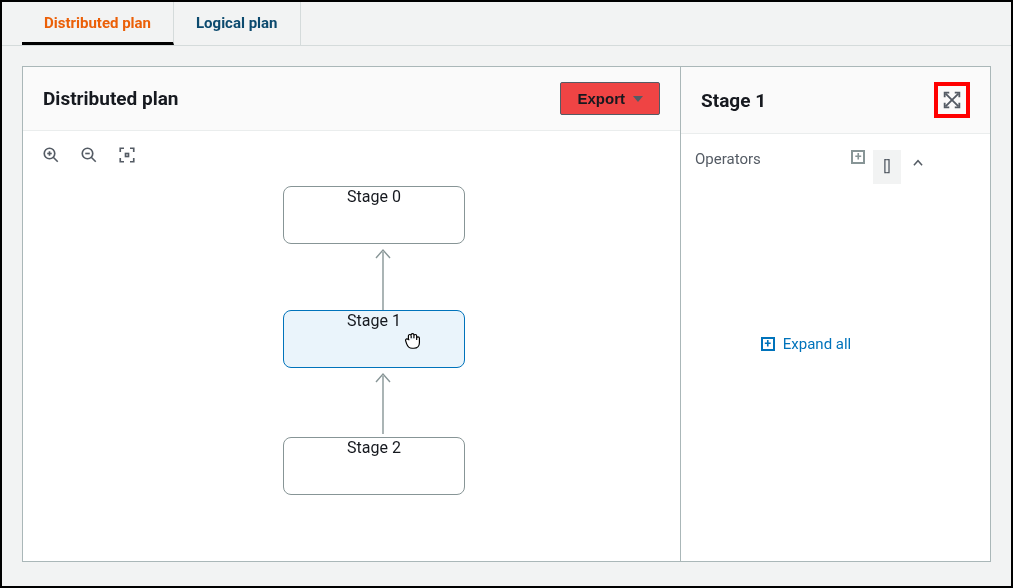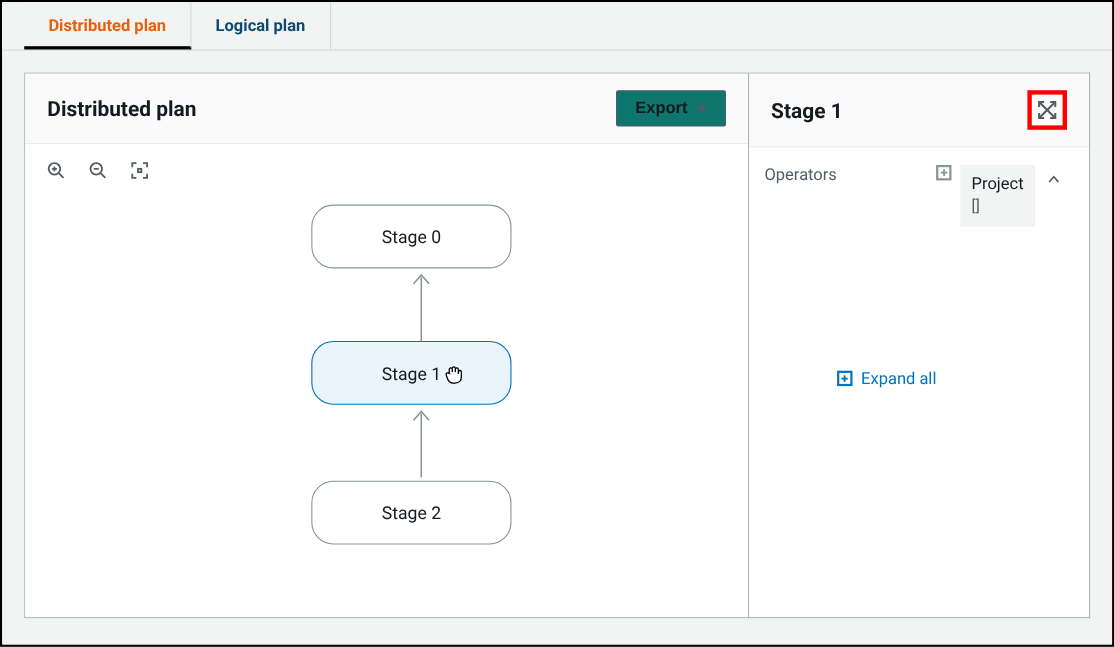"Export" .export-btn { background: #0f766e -> #ef4444 }
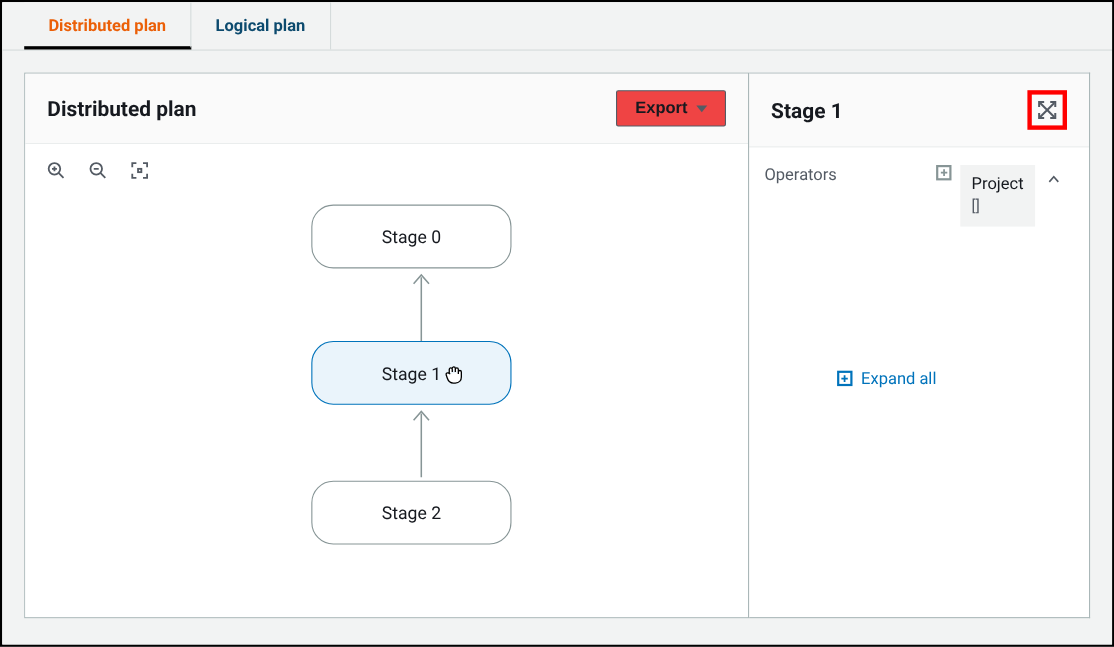"Project" div.op-name { html: <div>Project</div> -> none }
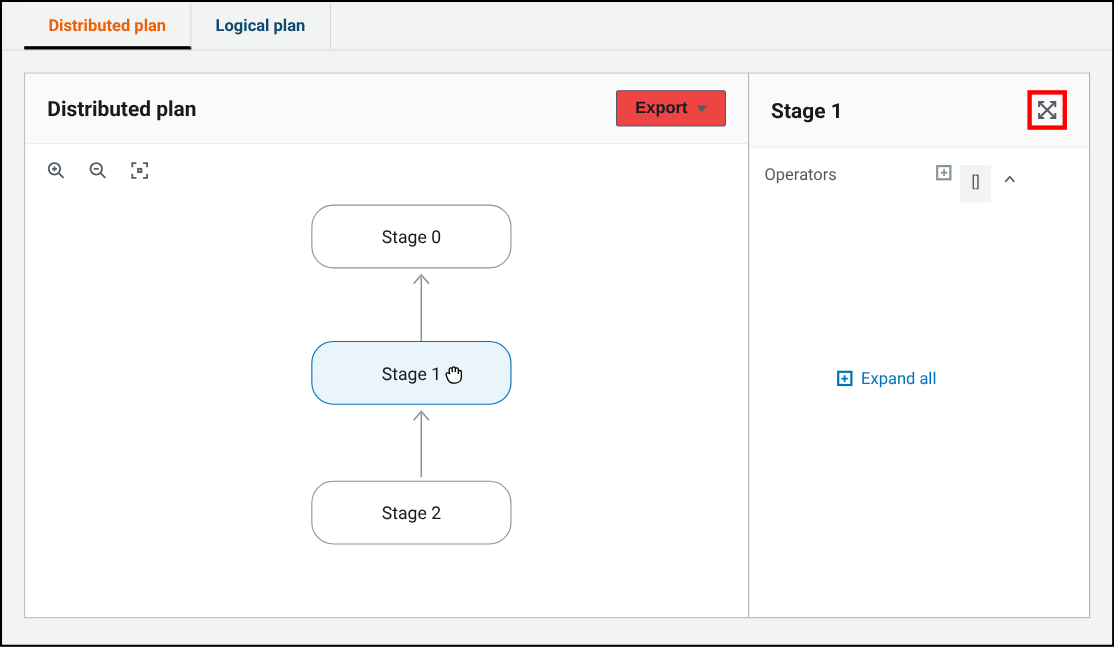"Stage 0" .stage-node { align-items: center -> none; border-radius: 20px -> 8px }
